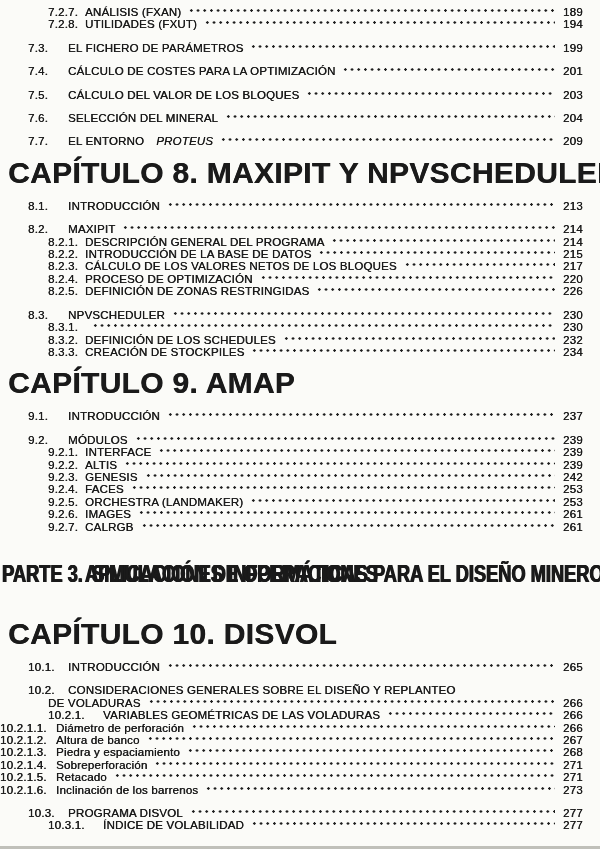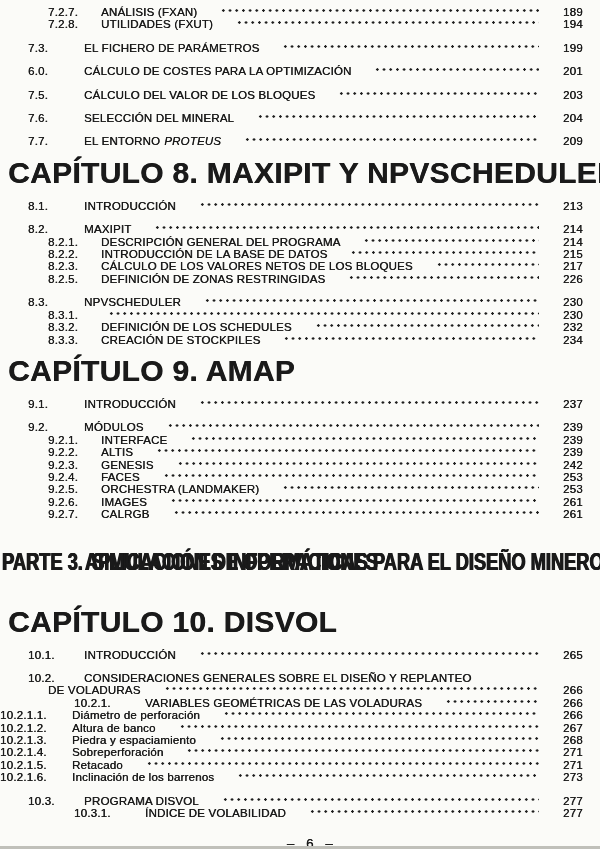"7.2.7." .row { gap: 16px -> none }
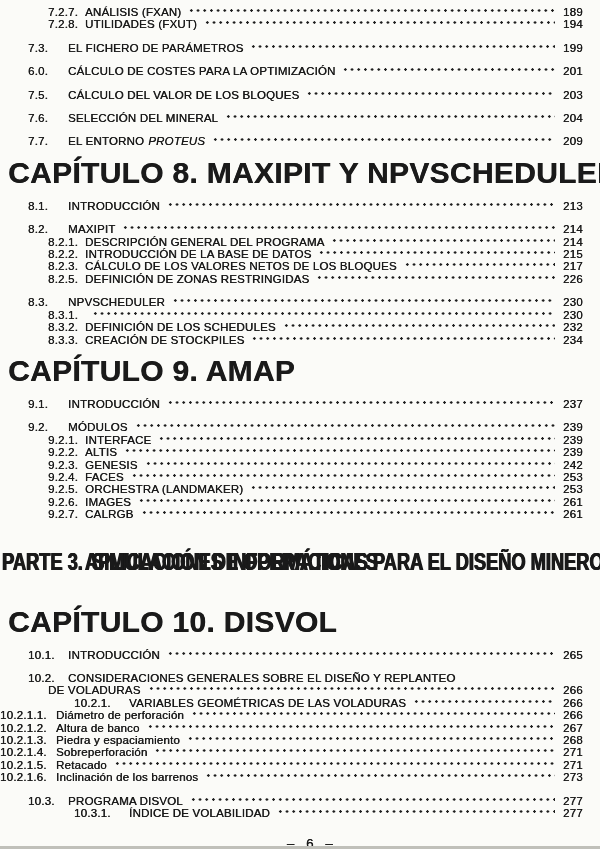"6.0." span.num { text: 6.0 -> 7.4 }
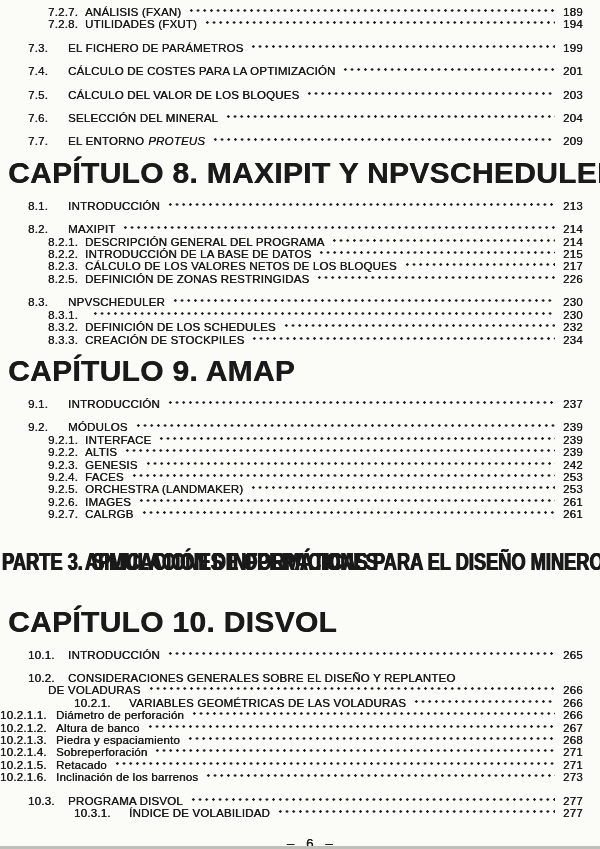"PROTEUS" .title .ital { margin-left: 4px -> 12px }
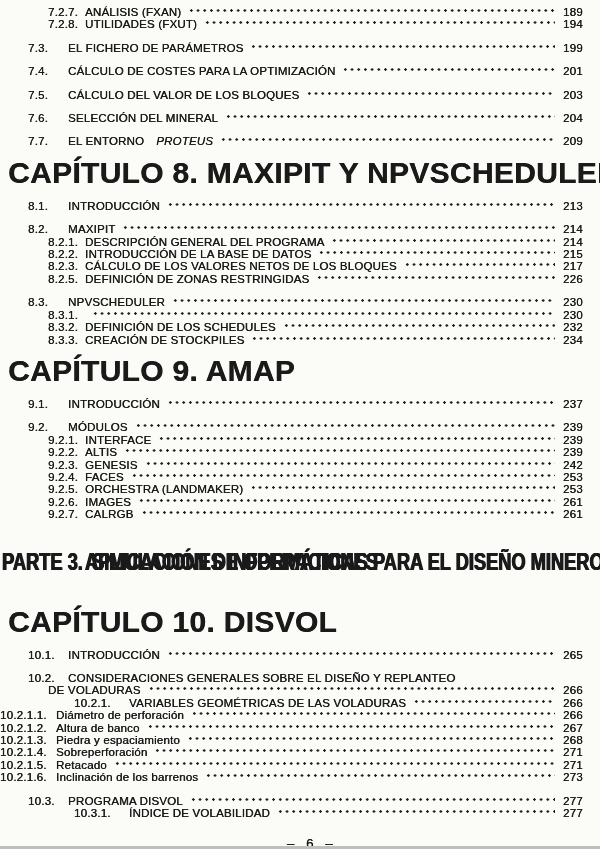"8.2.4." div.row { html: none -> <div> <span>8.2.4.</span> <span><span>PROCESO DE OPTIMIZACIÓN</span></span> <span></span> <span>220</span> </div> }
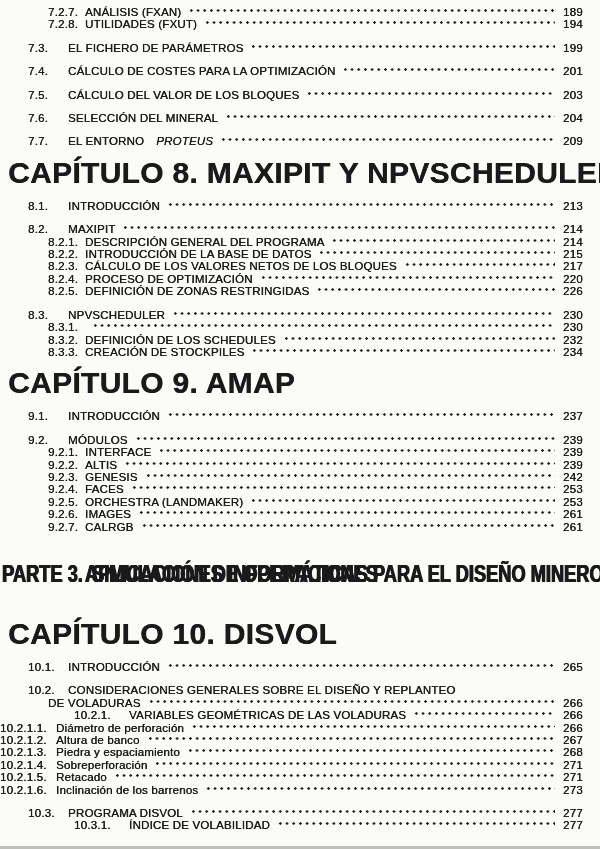"10.2.1." .row.l2.tab .num { margin-left: 26px -> none }
